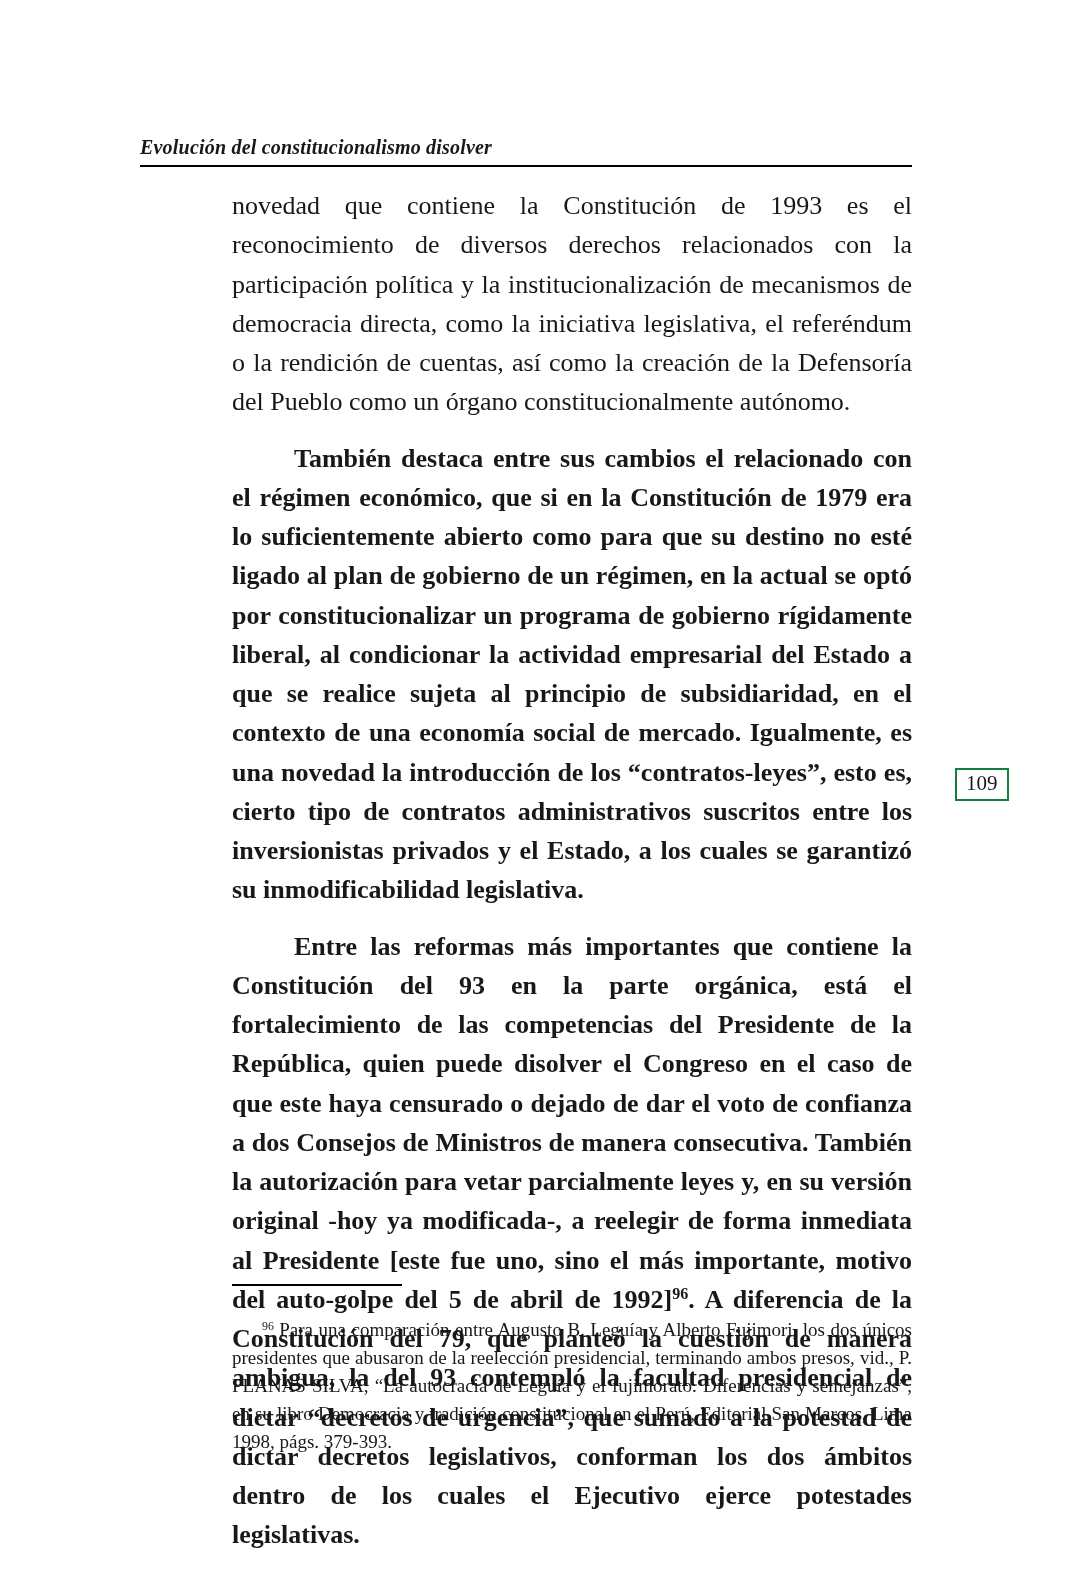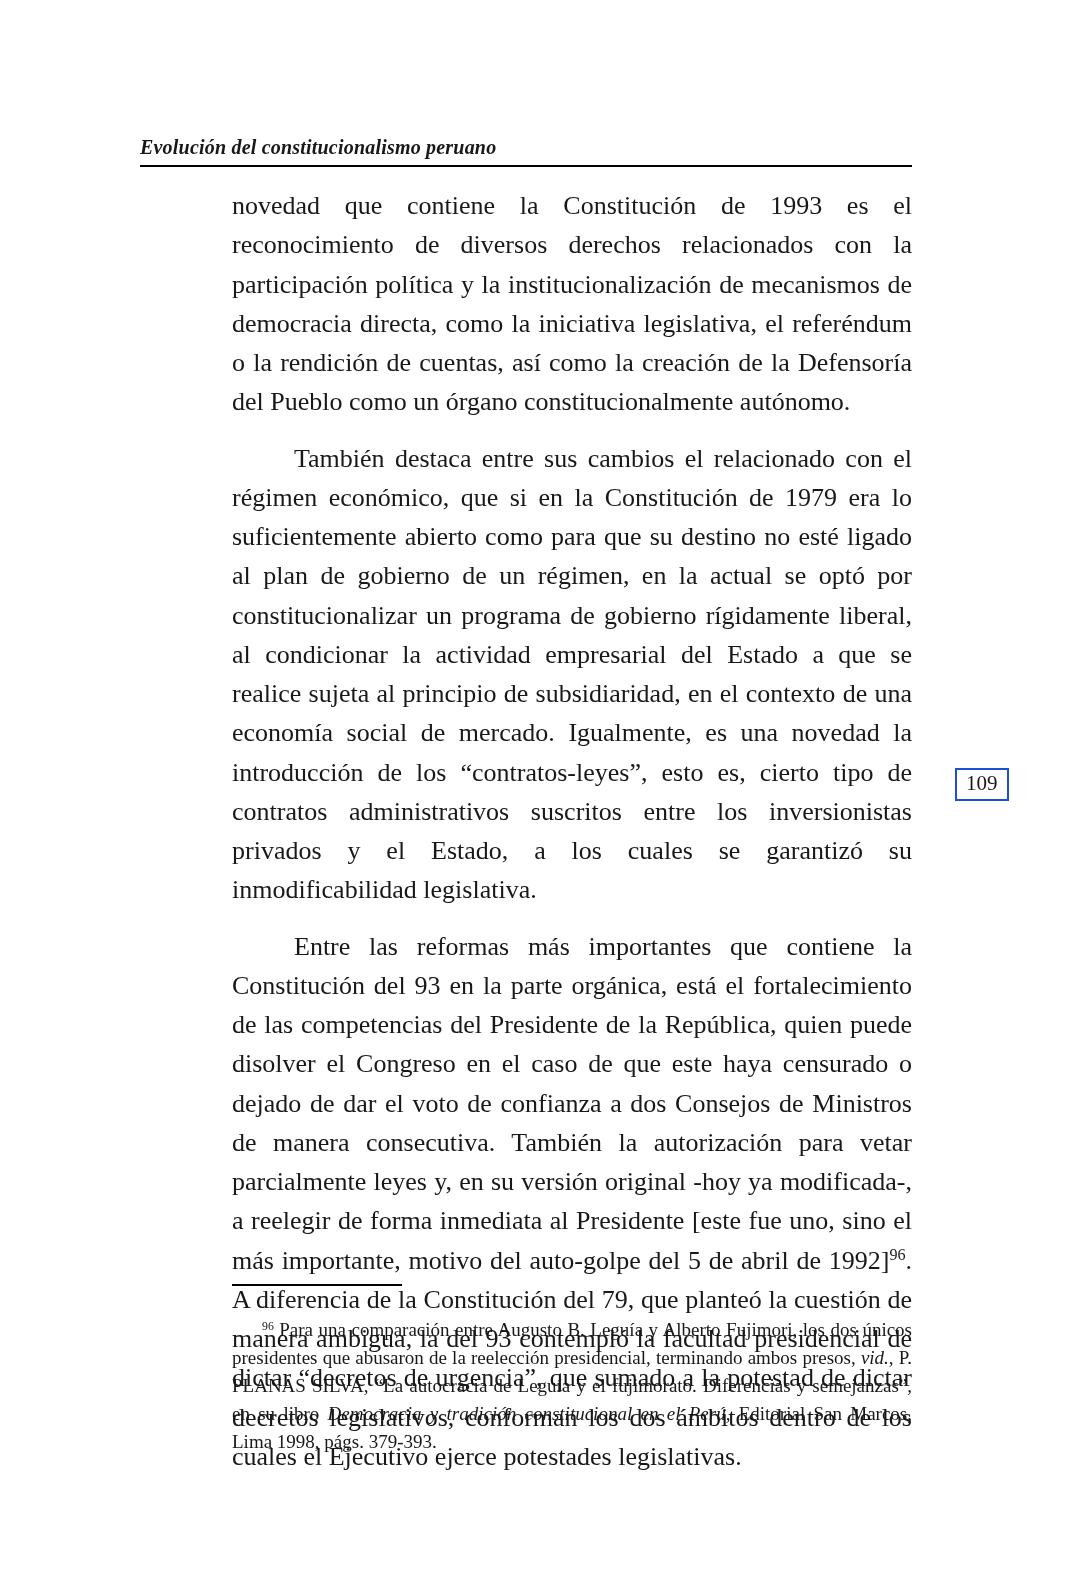"Evolución del constitucionalismo peruano" div.running-header { text: peruano -> disolver }
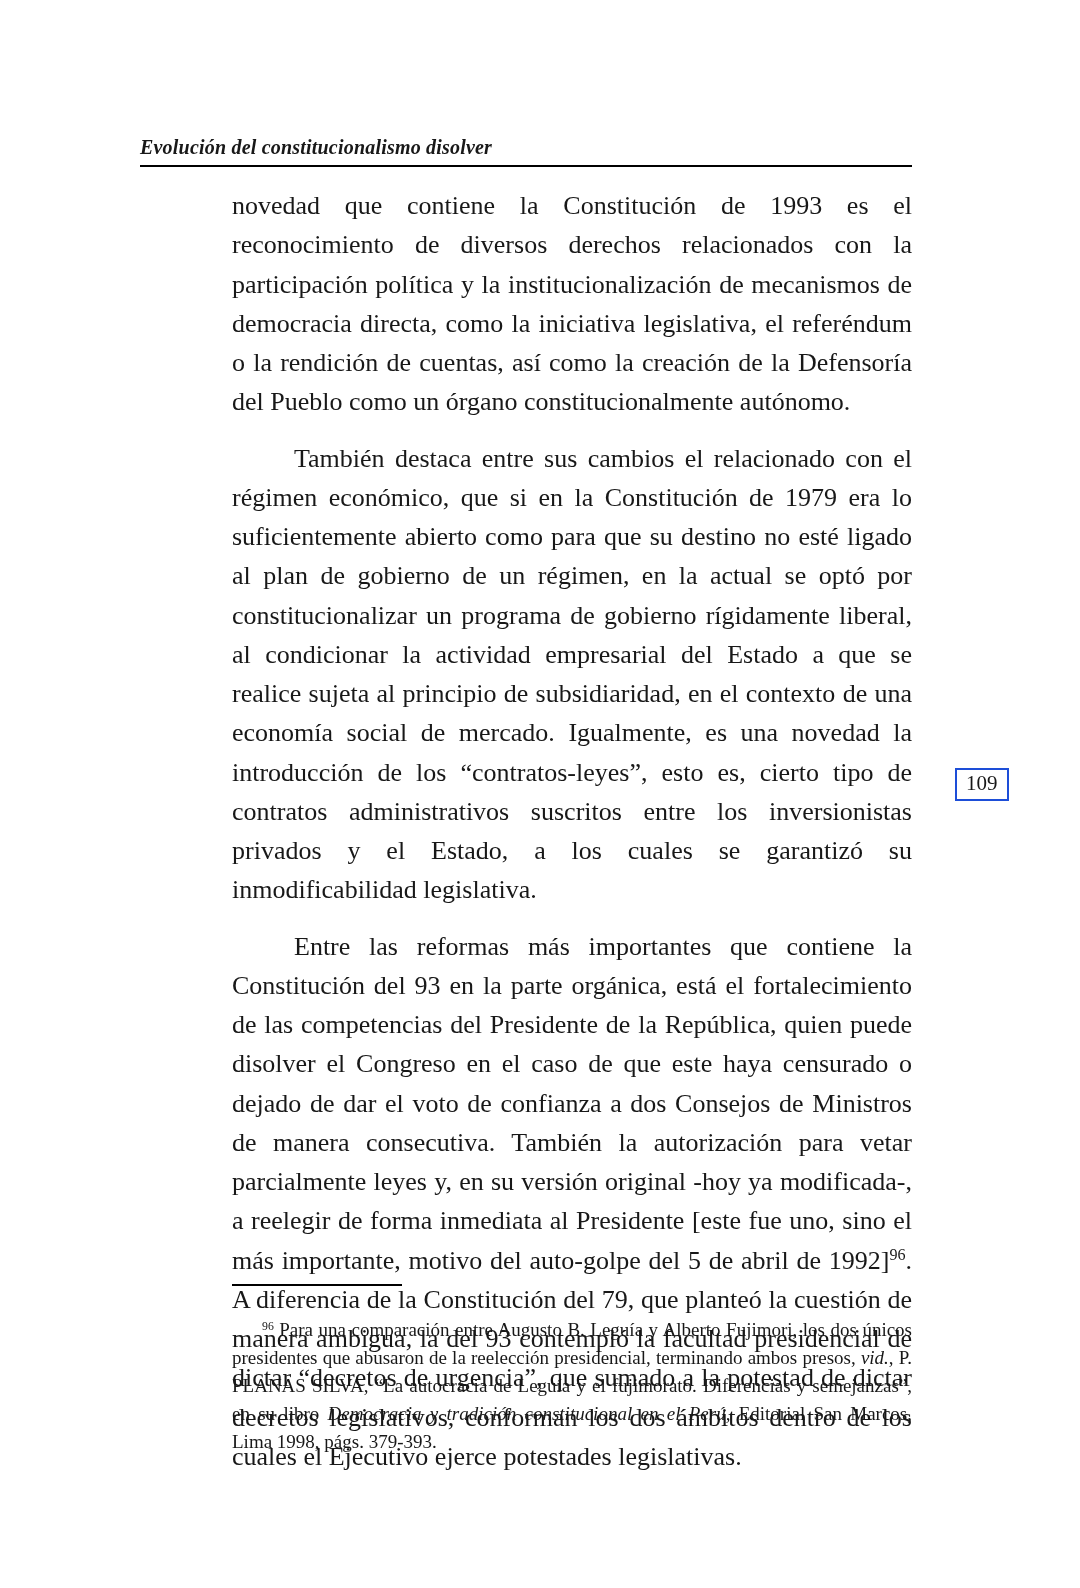"También destaca entre sus cambios" .body-text p.indent { font-weight: none -> bold }
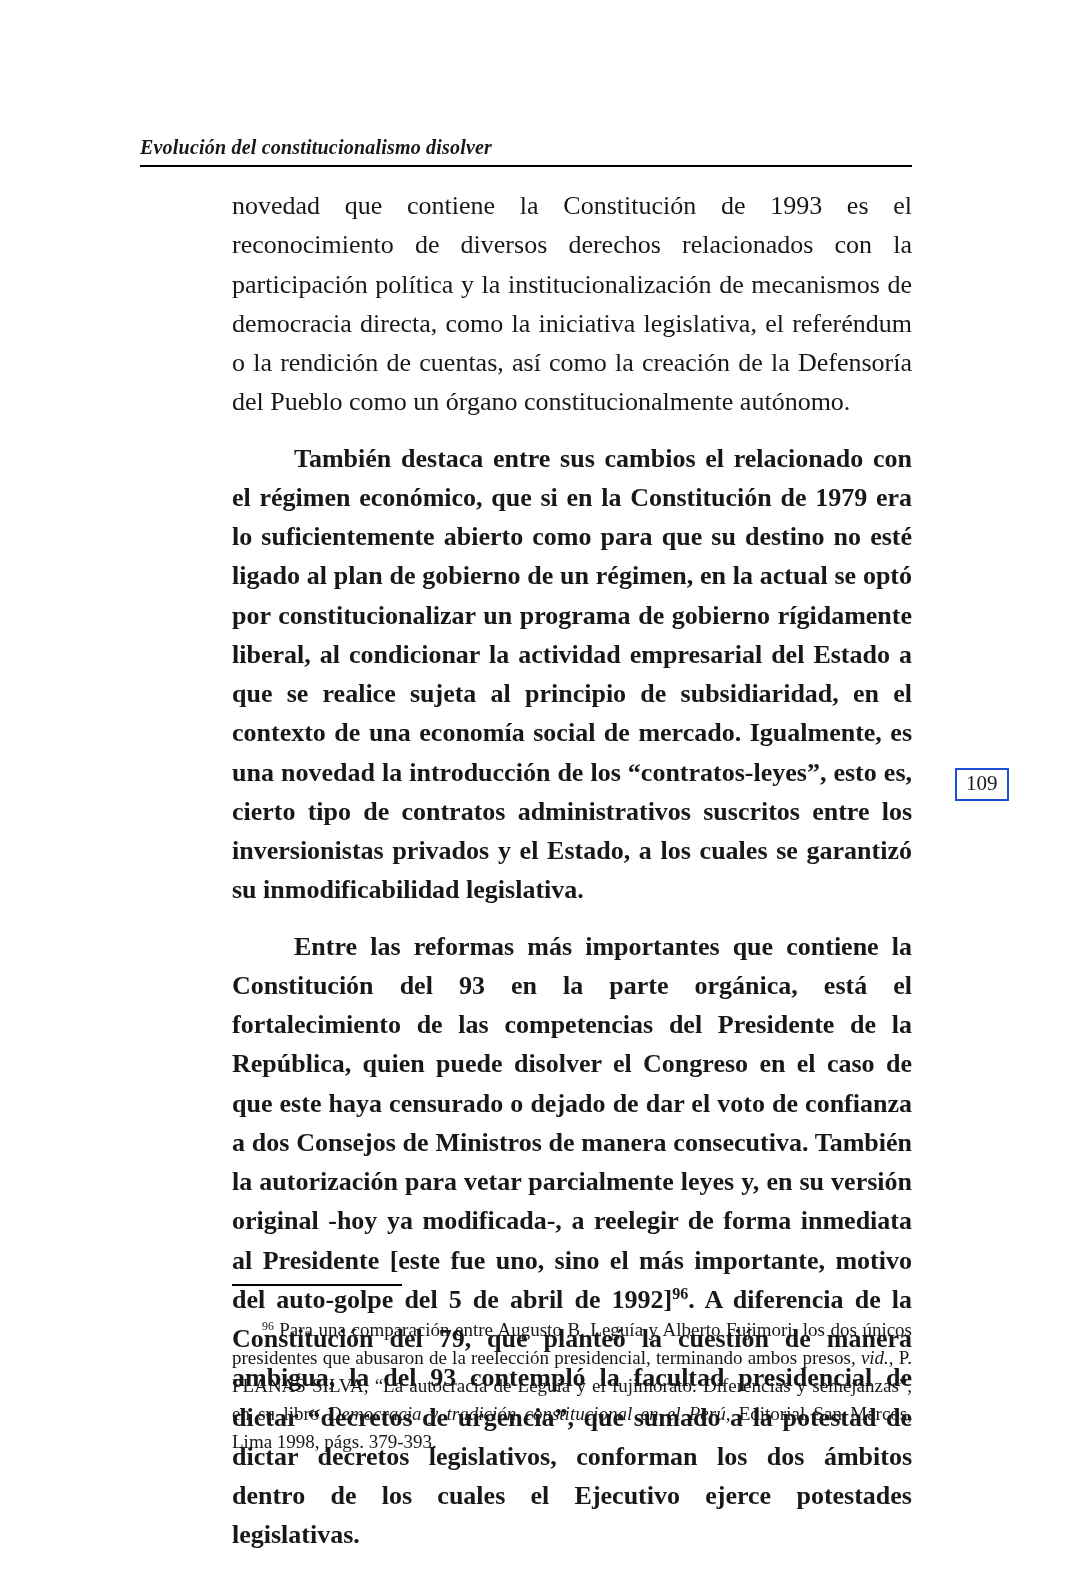"109" .page-number-box { border: 2px solid #1d4ed8 -> 2px solid #15803d }
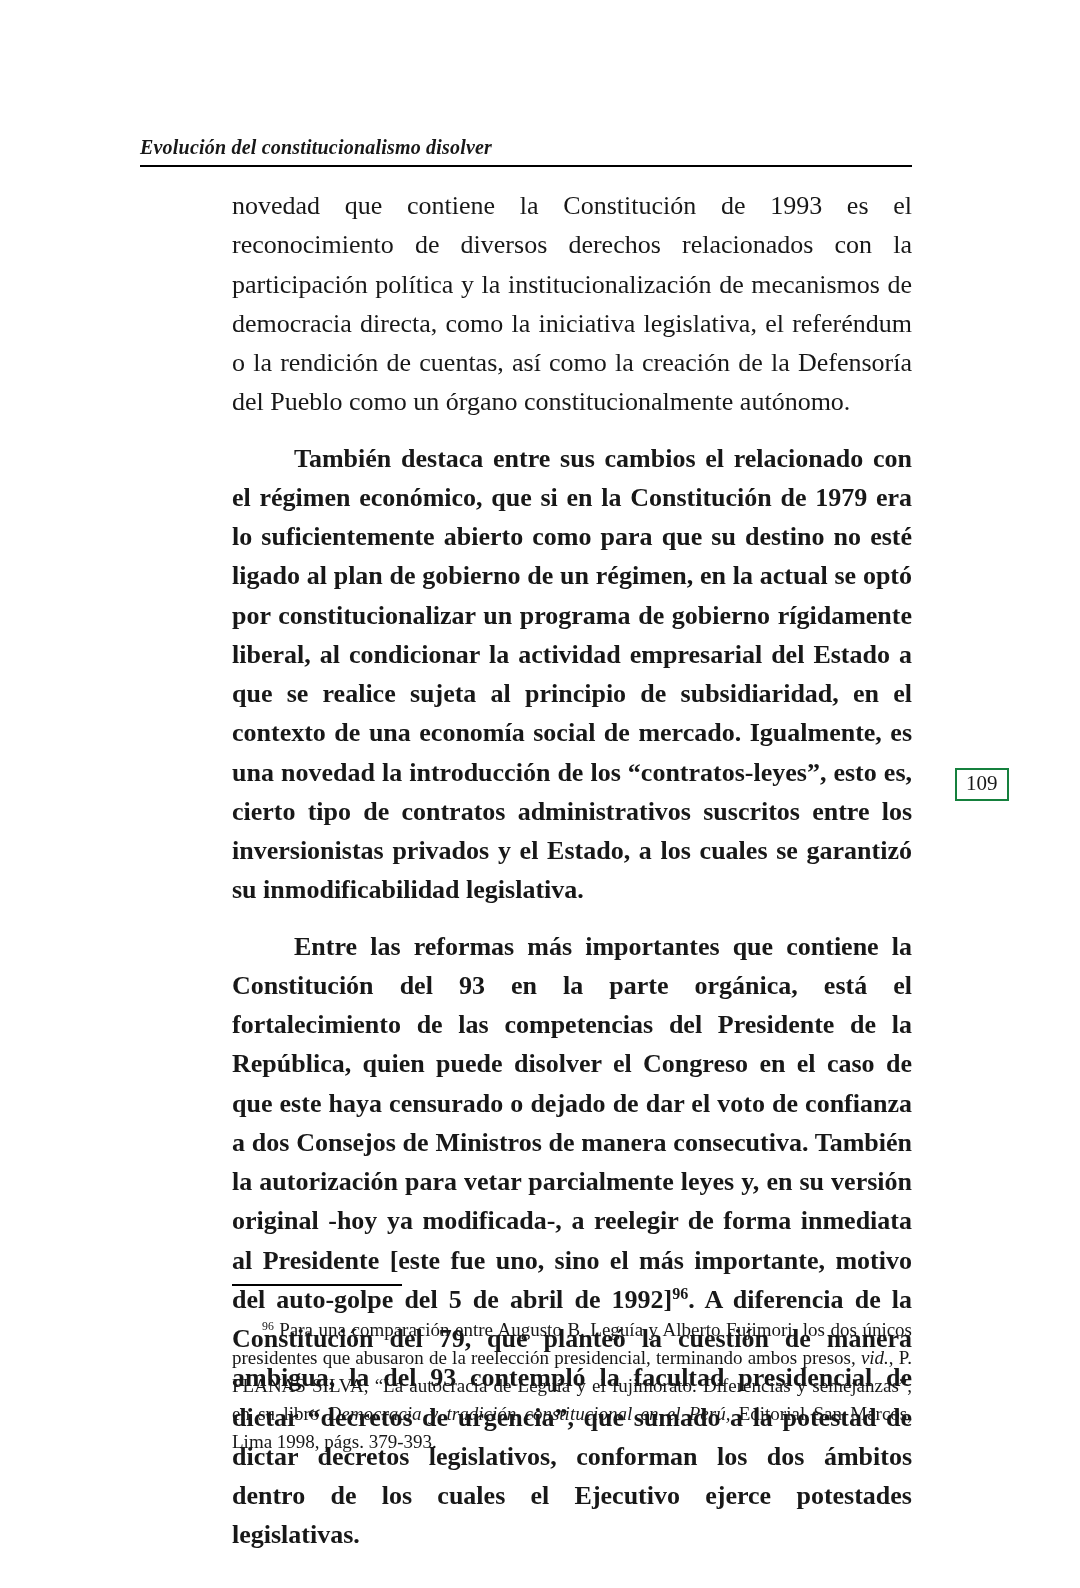"vid." .seg-italic { font-style: italic -> none }
